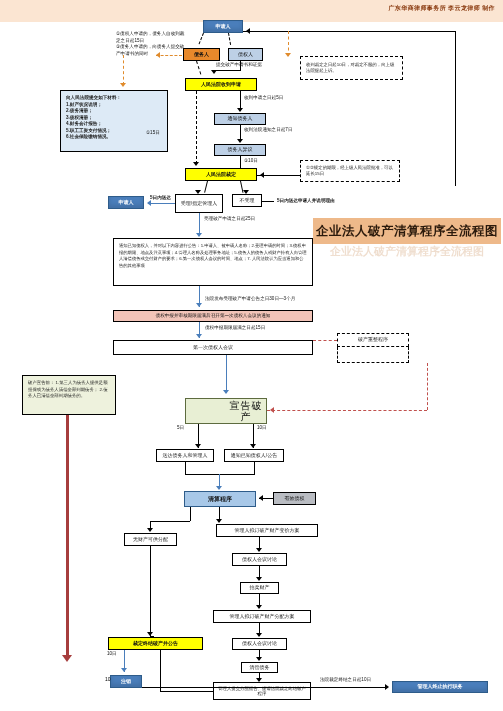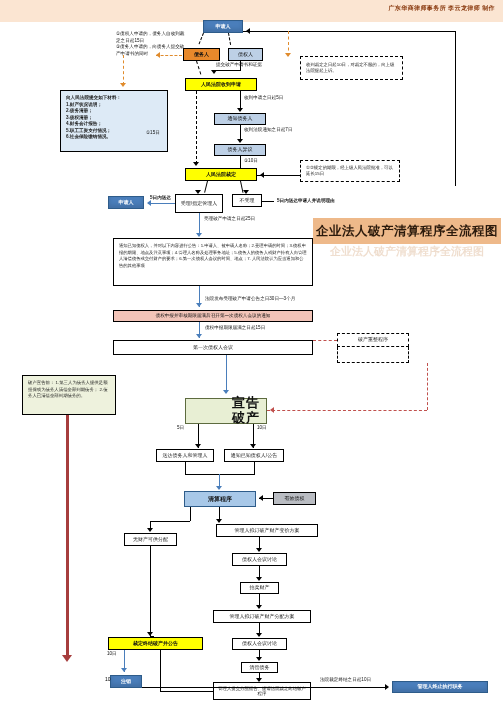"宣告破产" #declare-big .t { font-size: 13px -> 10px; font-weight: bold -> normal }
